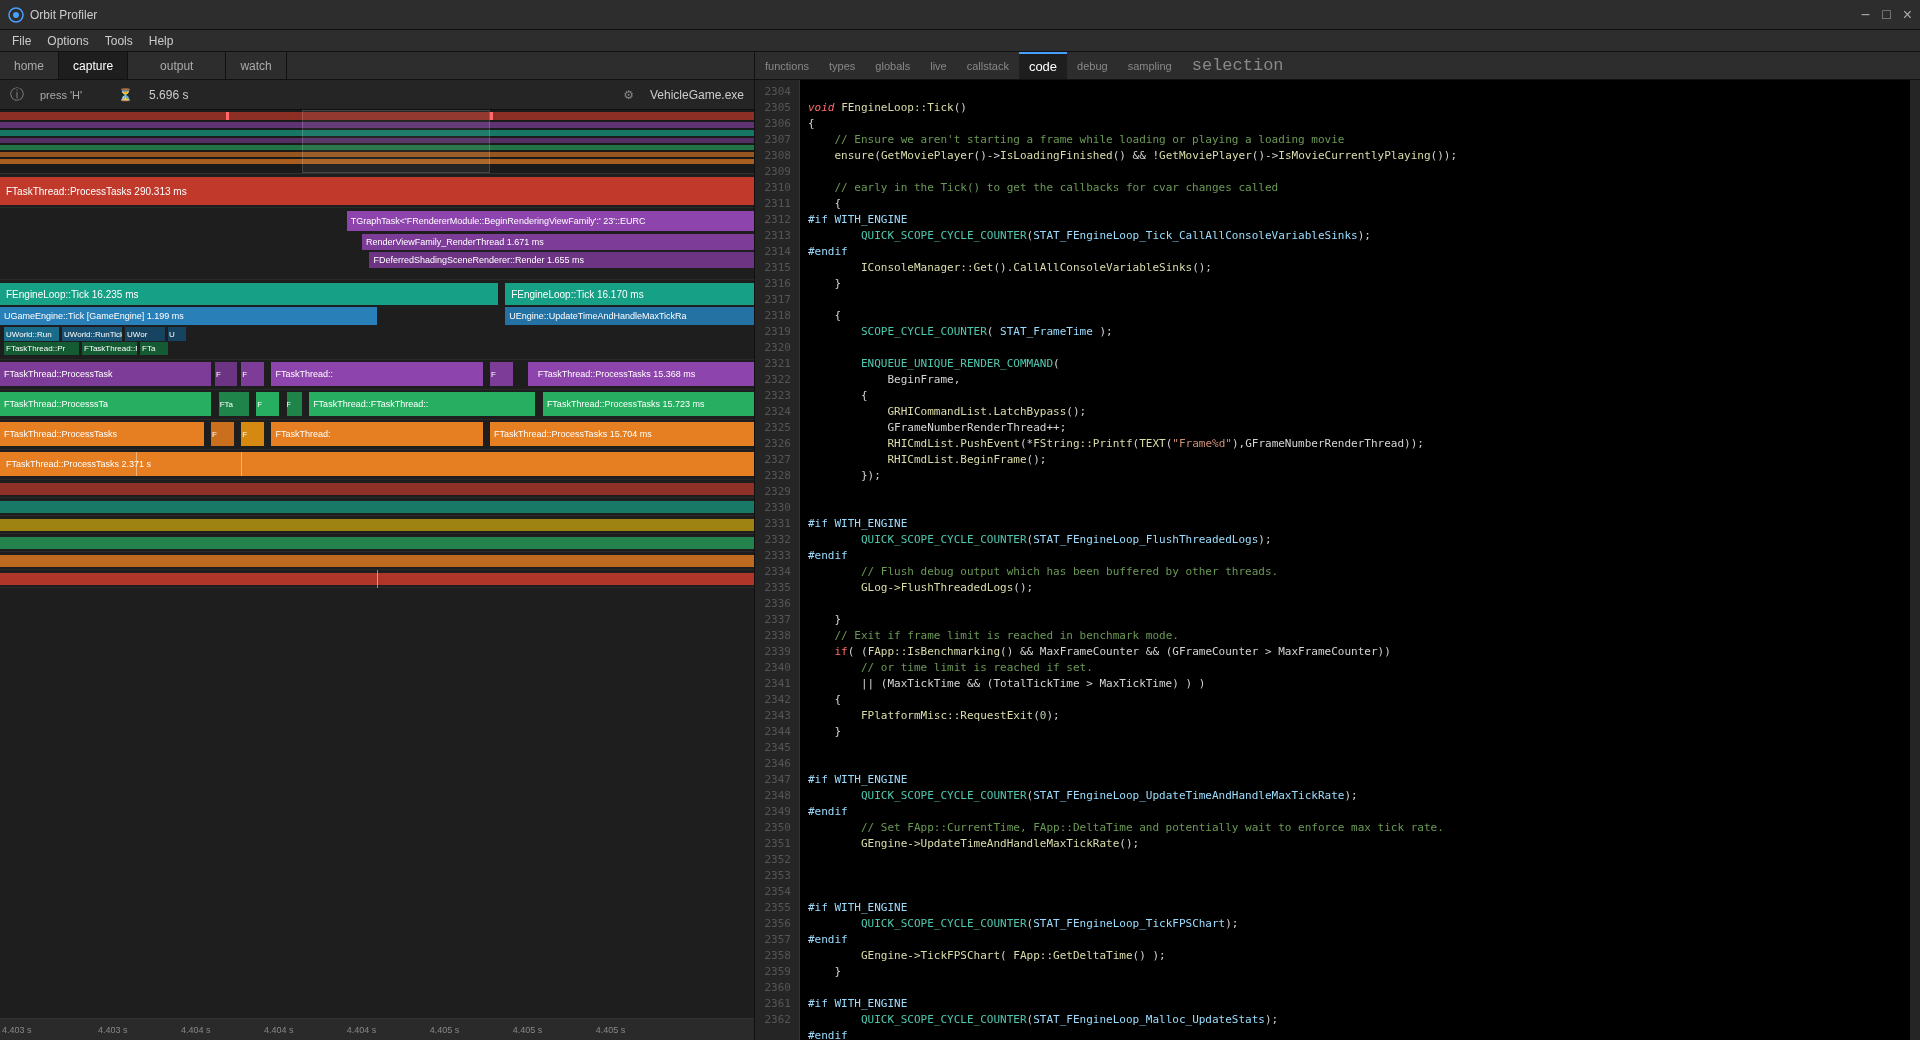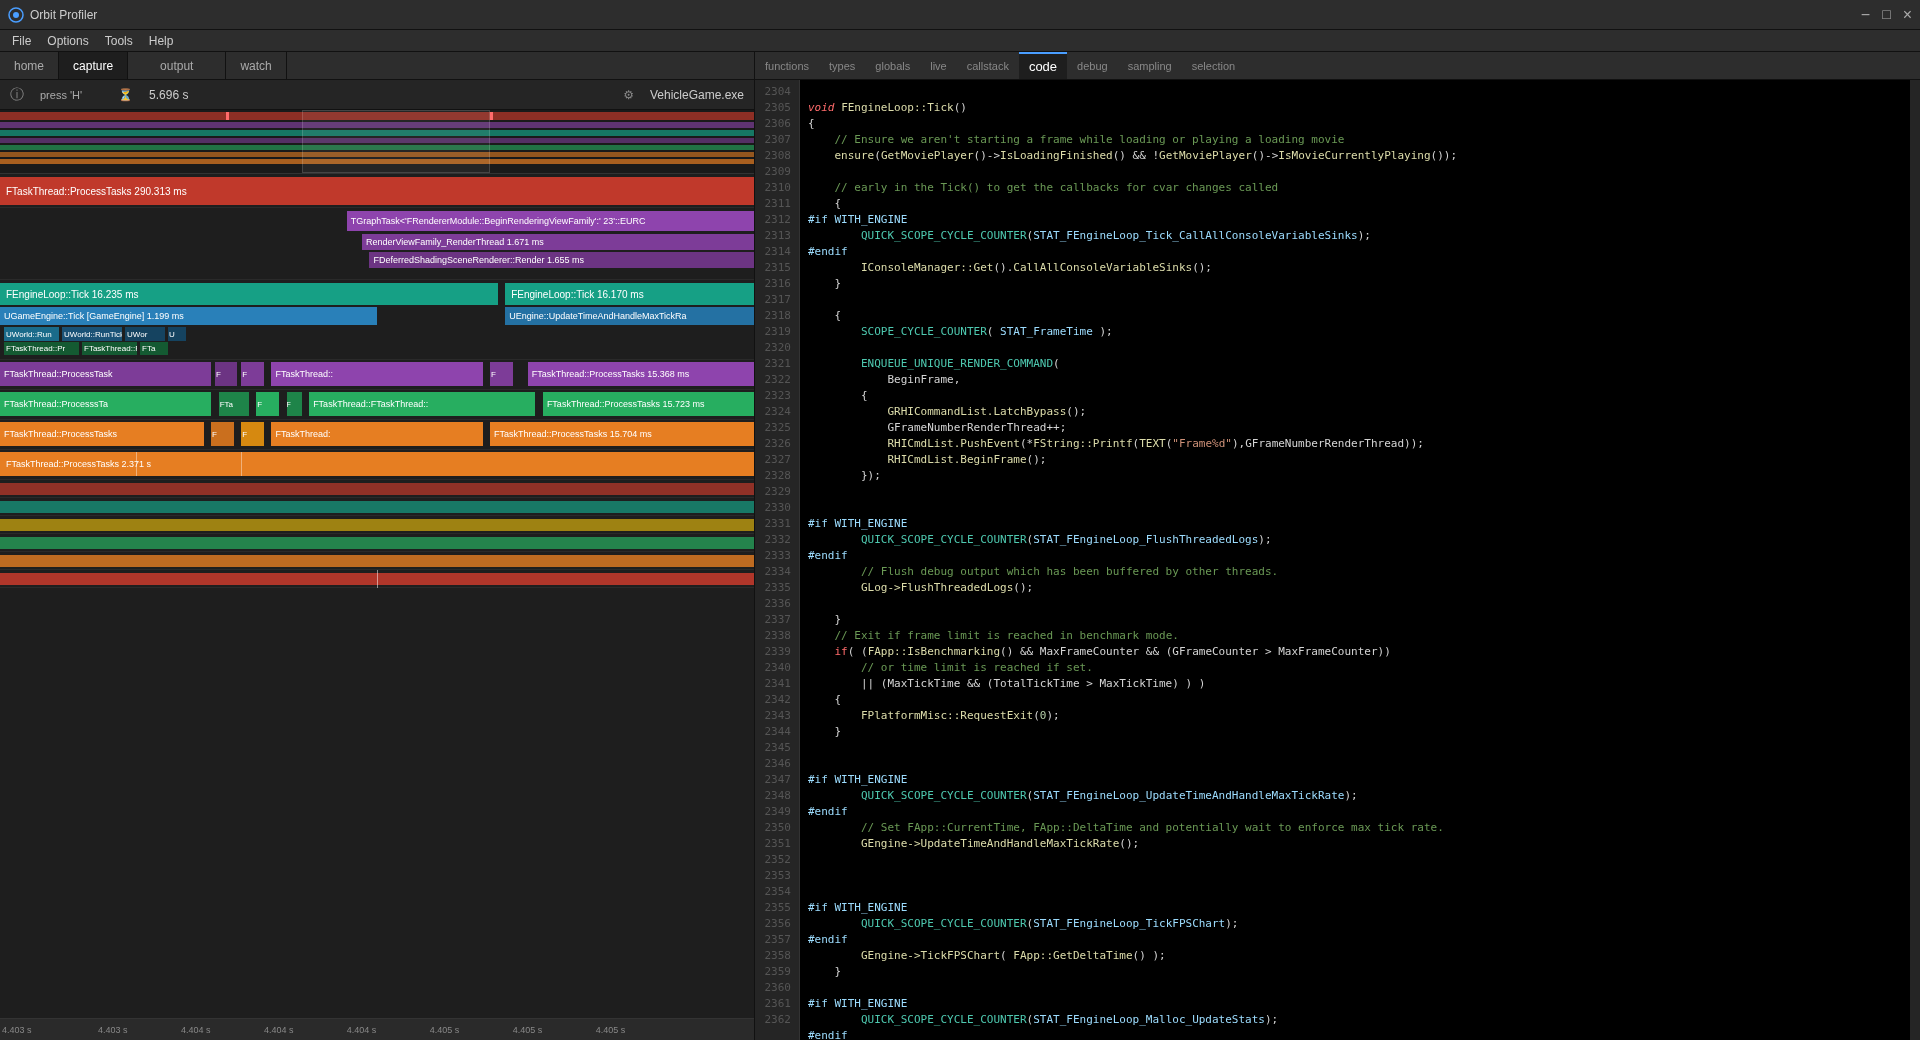"selection" div { font-family: none -> Liberation Mono, monospace; font-size: 11px -> 17px }
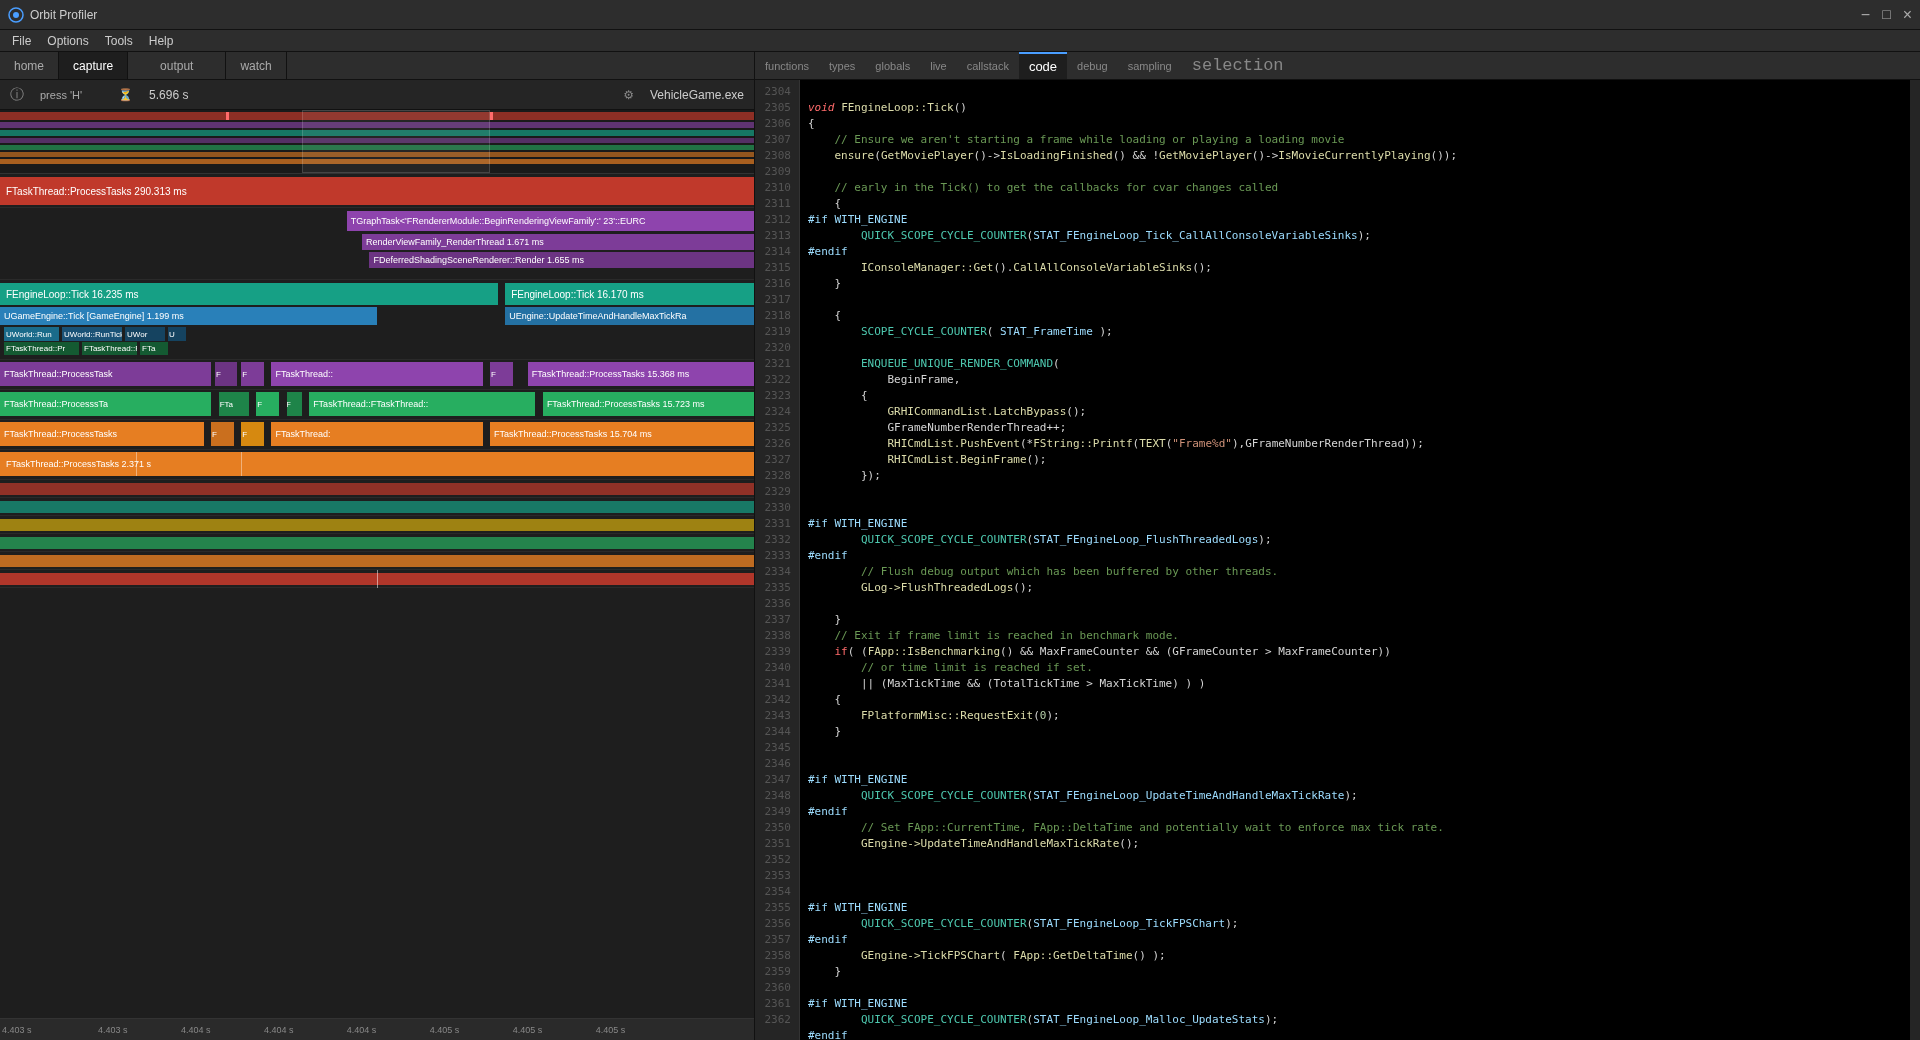"FTaskThread::ProcessTasks 15.368 ms" div { padding-left: none -> 6px }
